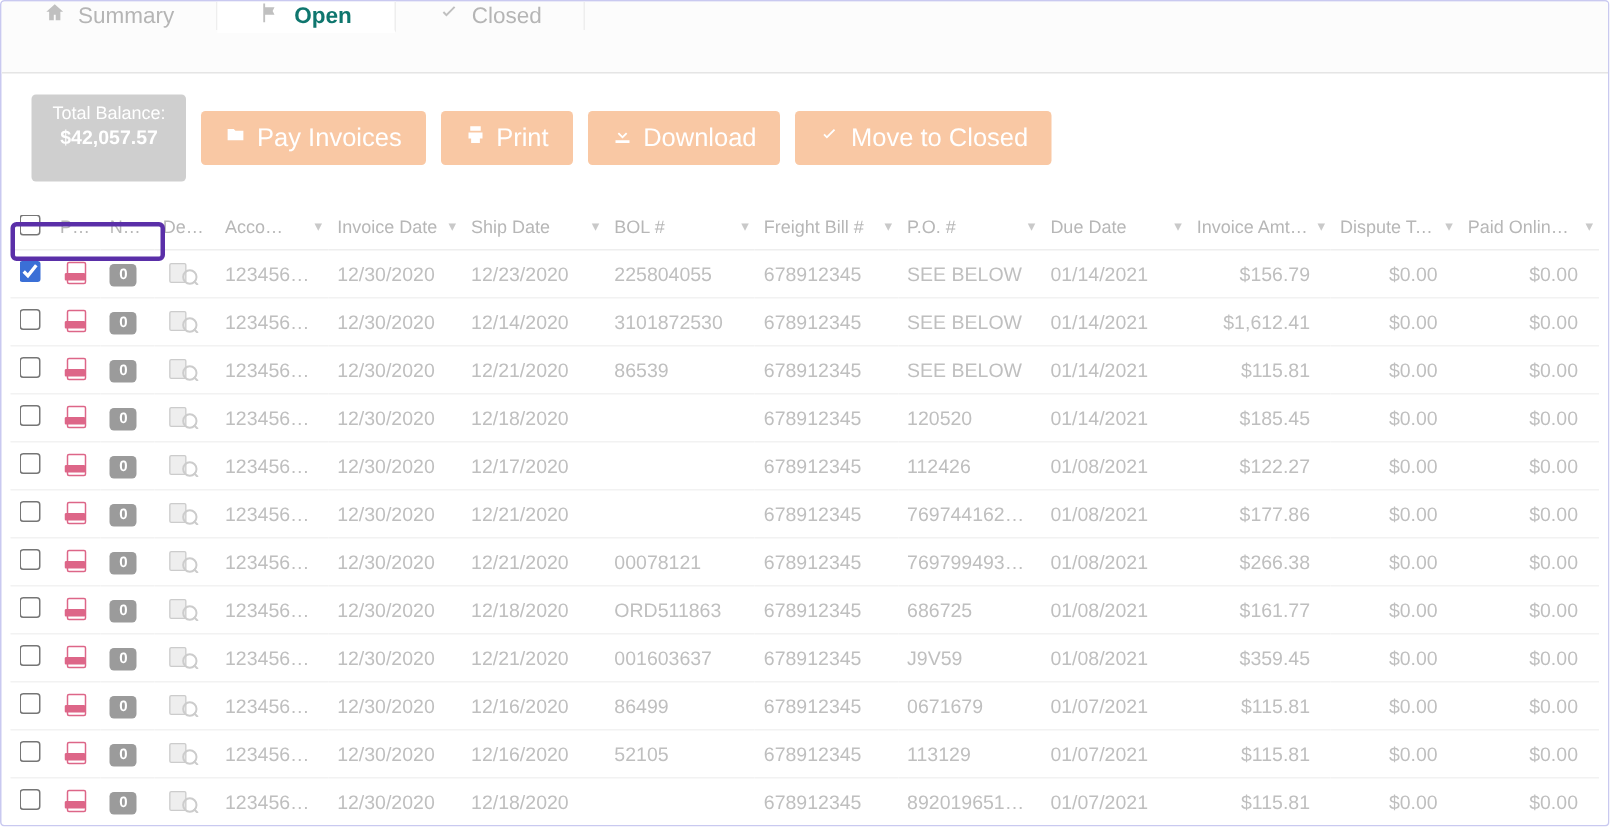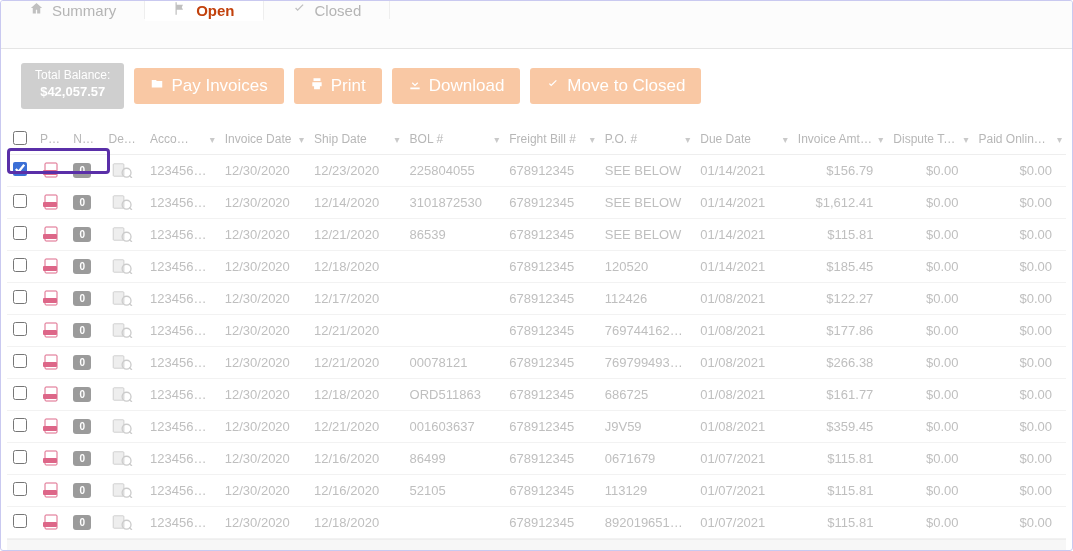"Open" .tab.active { color: #c2410c -> #0f766e }
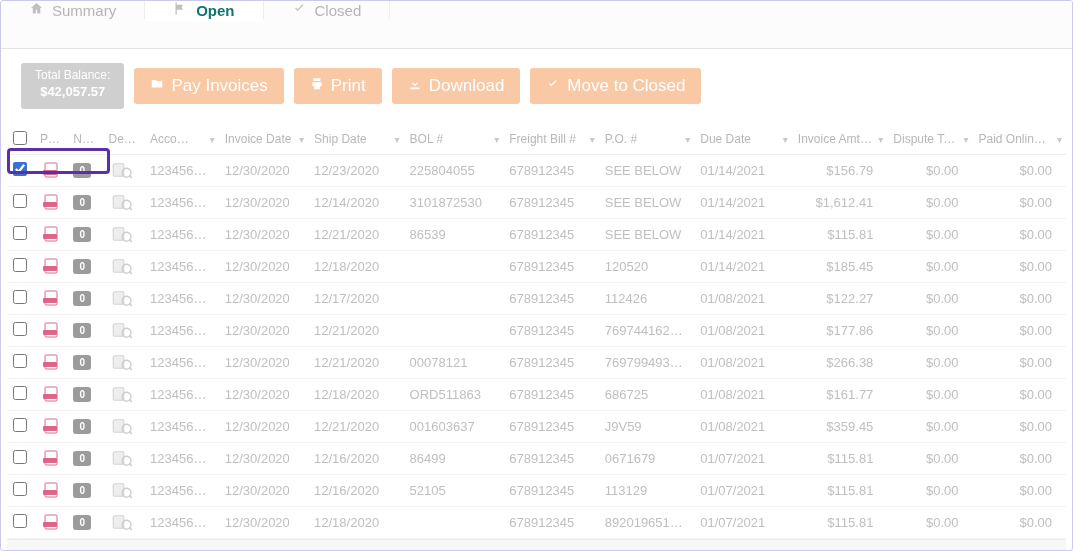"Total Balance:" .balance { padding: 4px 14px 8px 14px -> 4px 14px 20px 14px }
